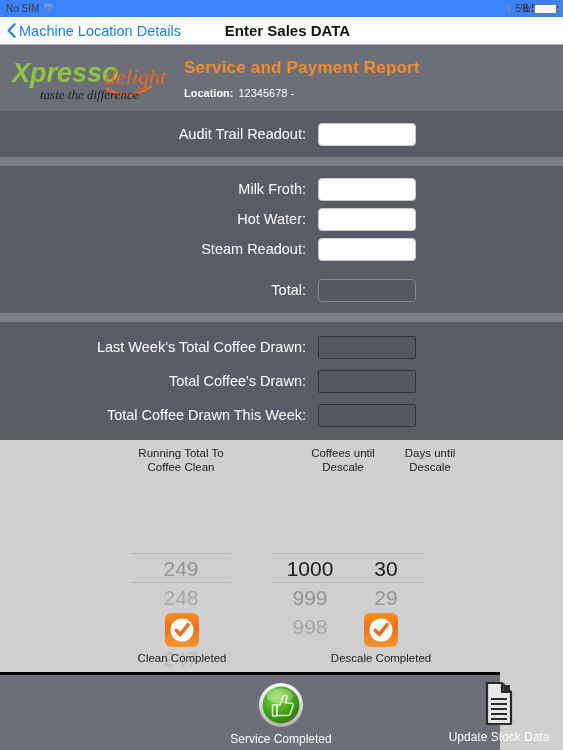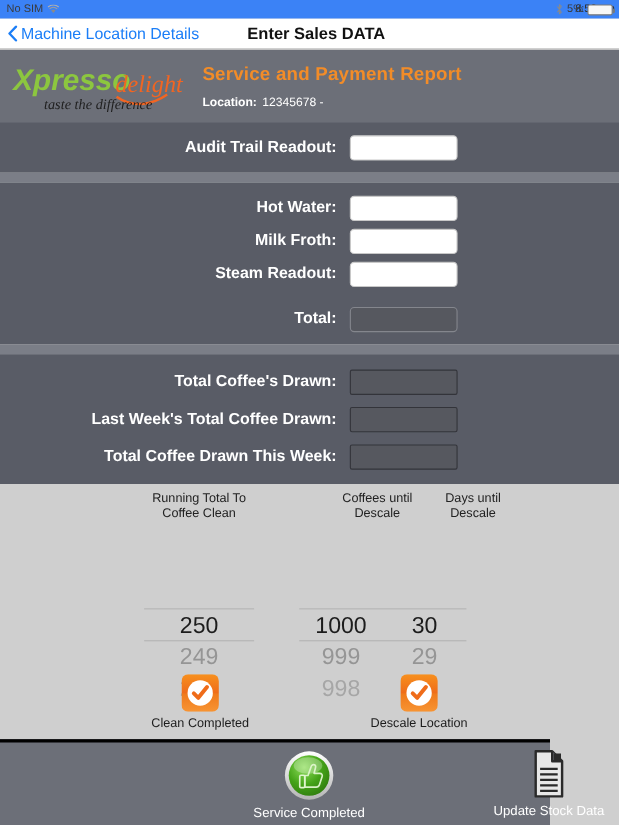"Audit Trail Readout:" .row .lbl { font-weight: bold -> normal }
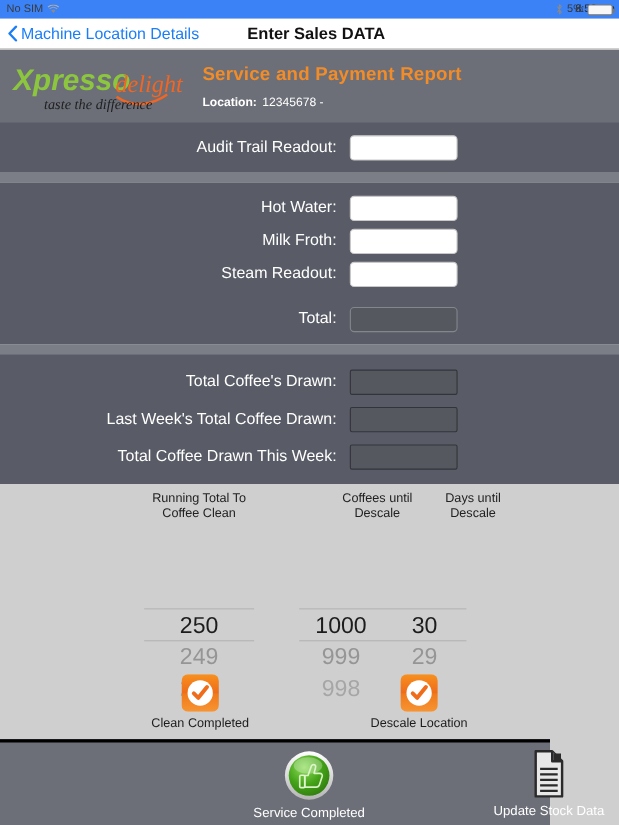"Hot Water:" div.row { order: before "Milk Froth:" -> after "Milk Froth:" }
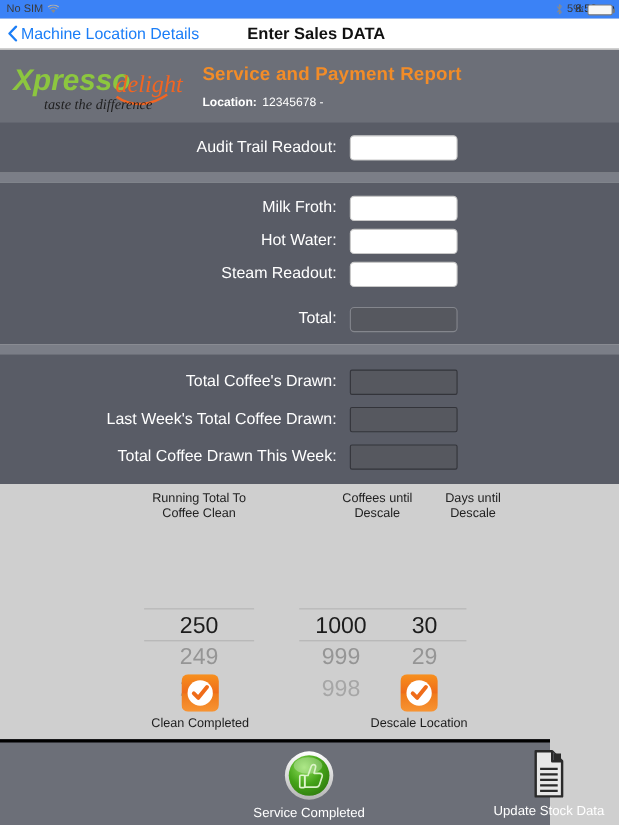"Total Coffee's Drawn:" div.row { order: before "Last Week's Total Coffee Drawn:" -> after "Last Week's Total Coffee Drawn:" }
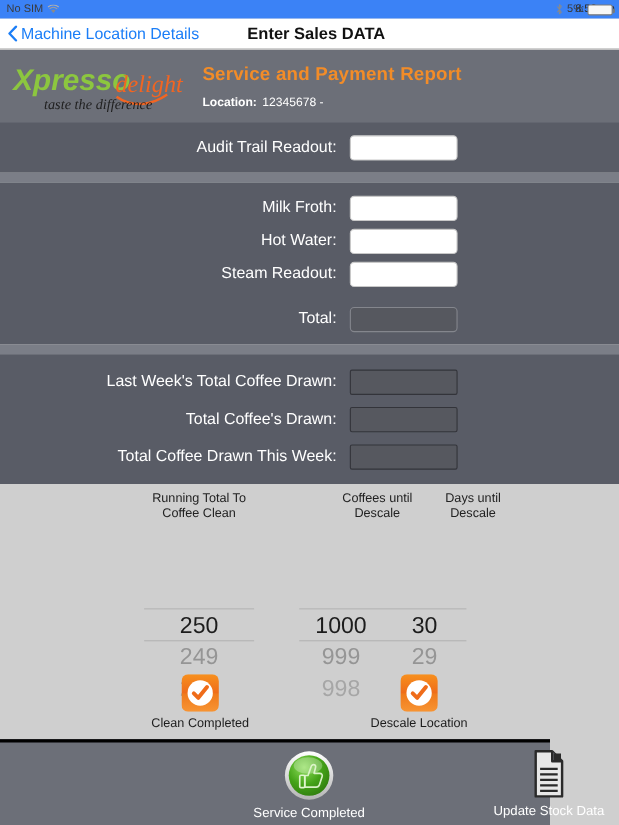"250" div.pk-item { html: <div>250</div> -> none }
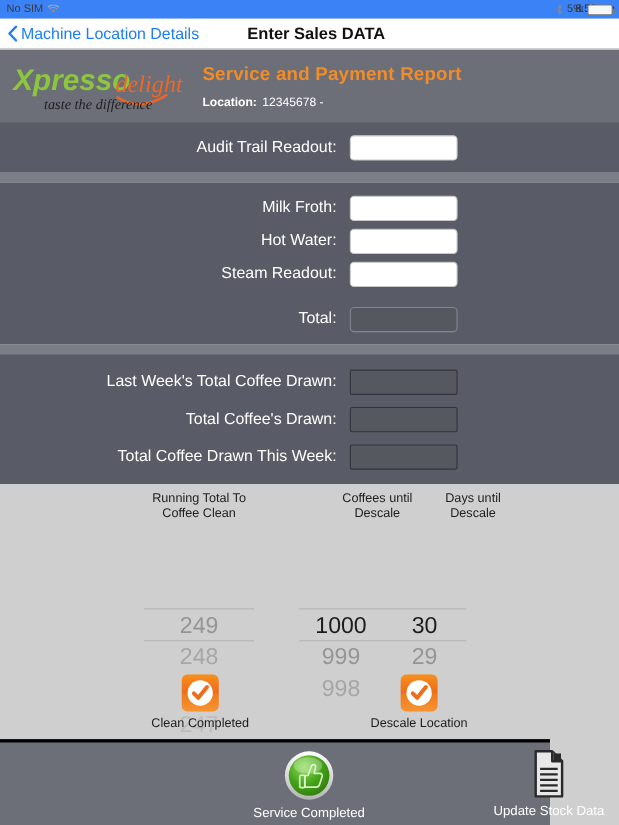"Descale Location" span.done-lbl { text: Location -> Completed }
